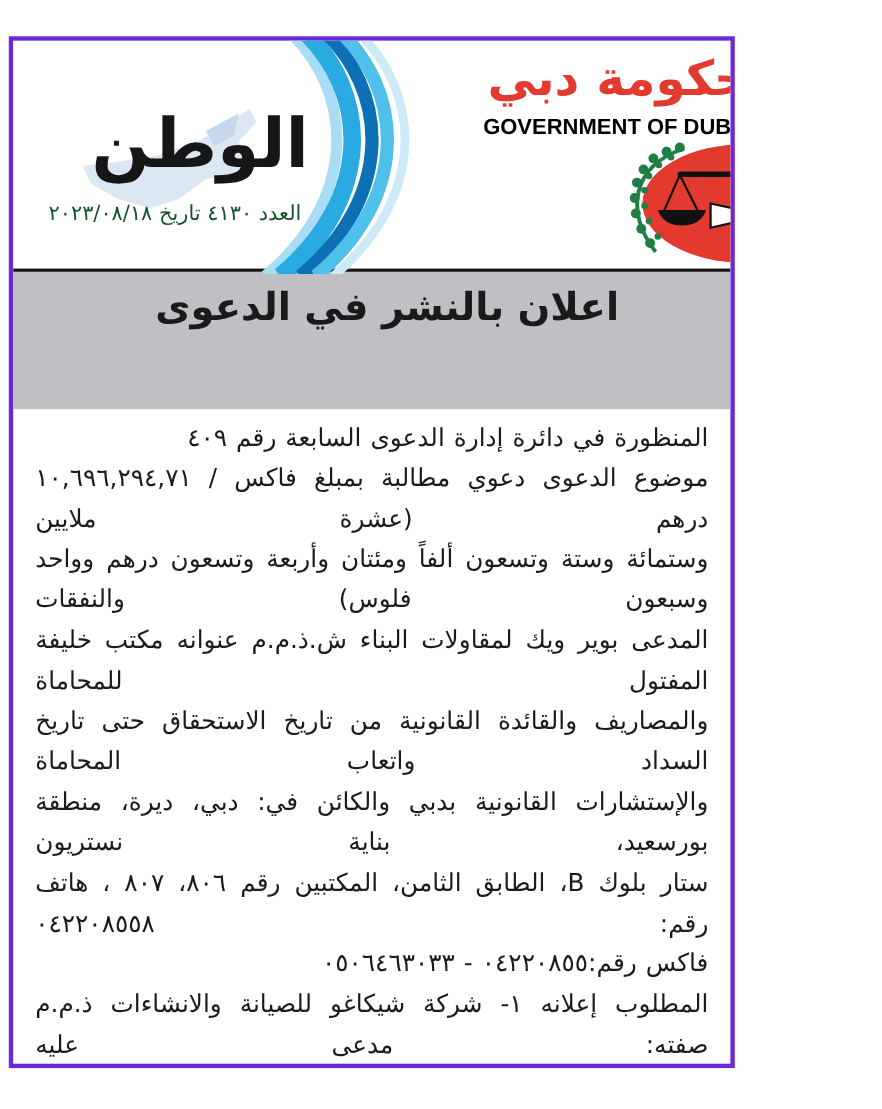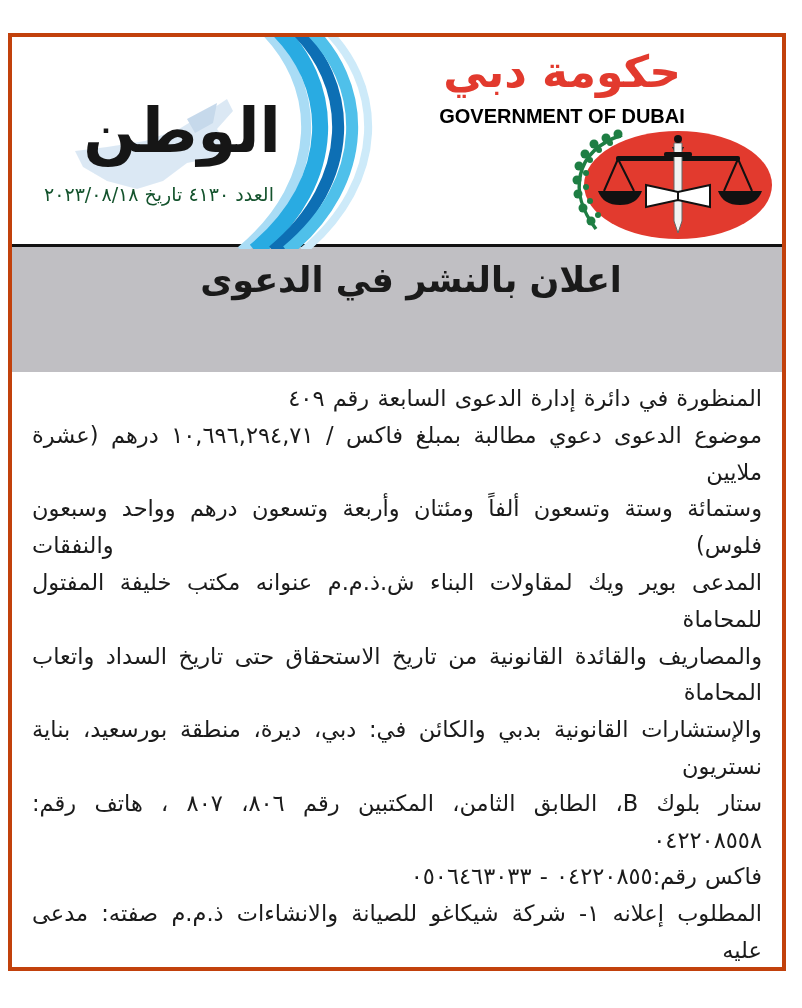"الوطن" .frame { border: 4px solid #c2410c -> 4px solid #6d28d9; width: 778px -> 660px }
